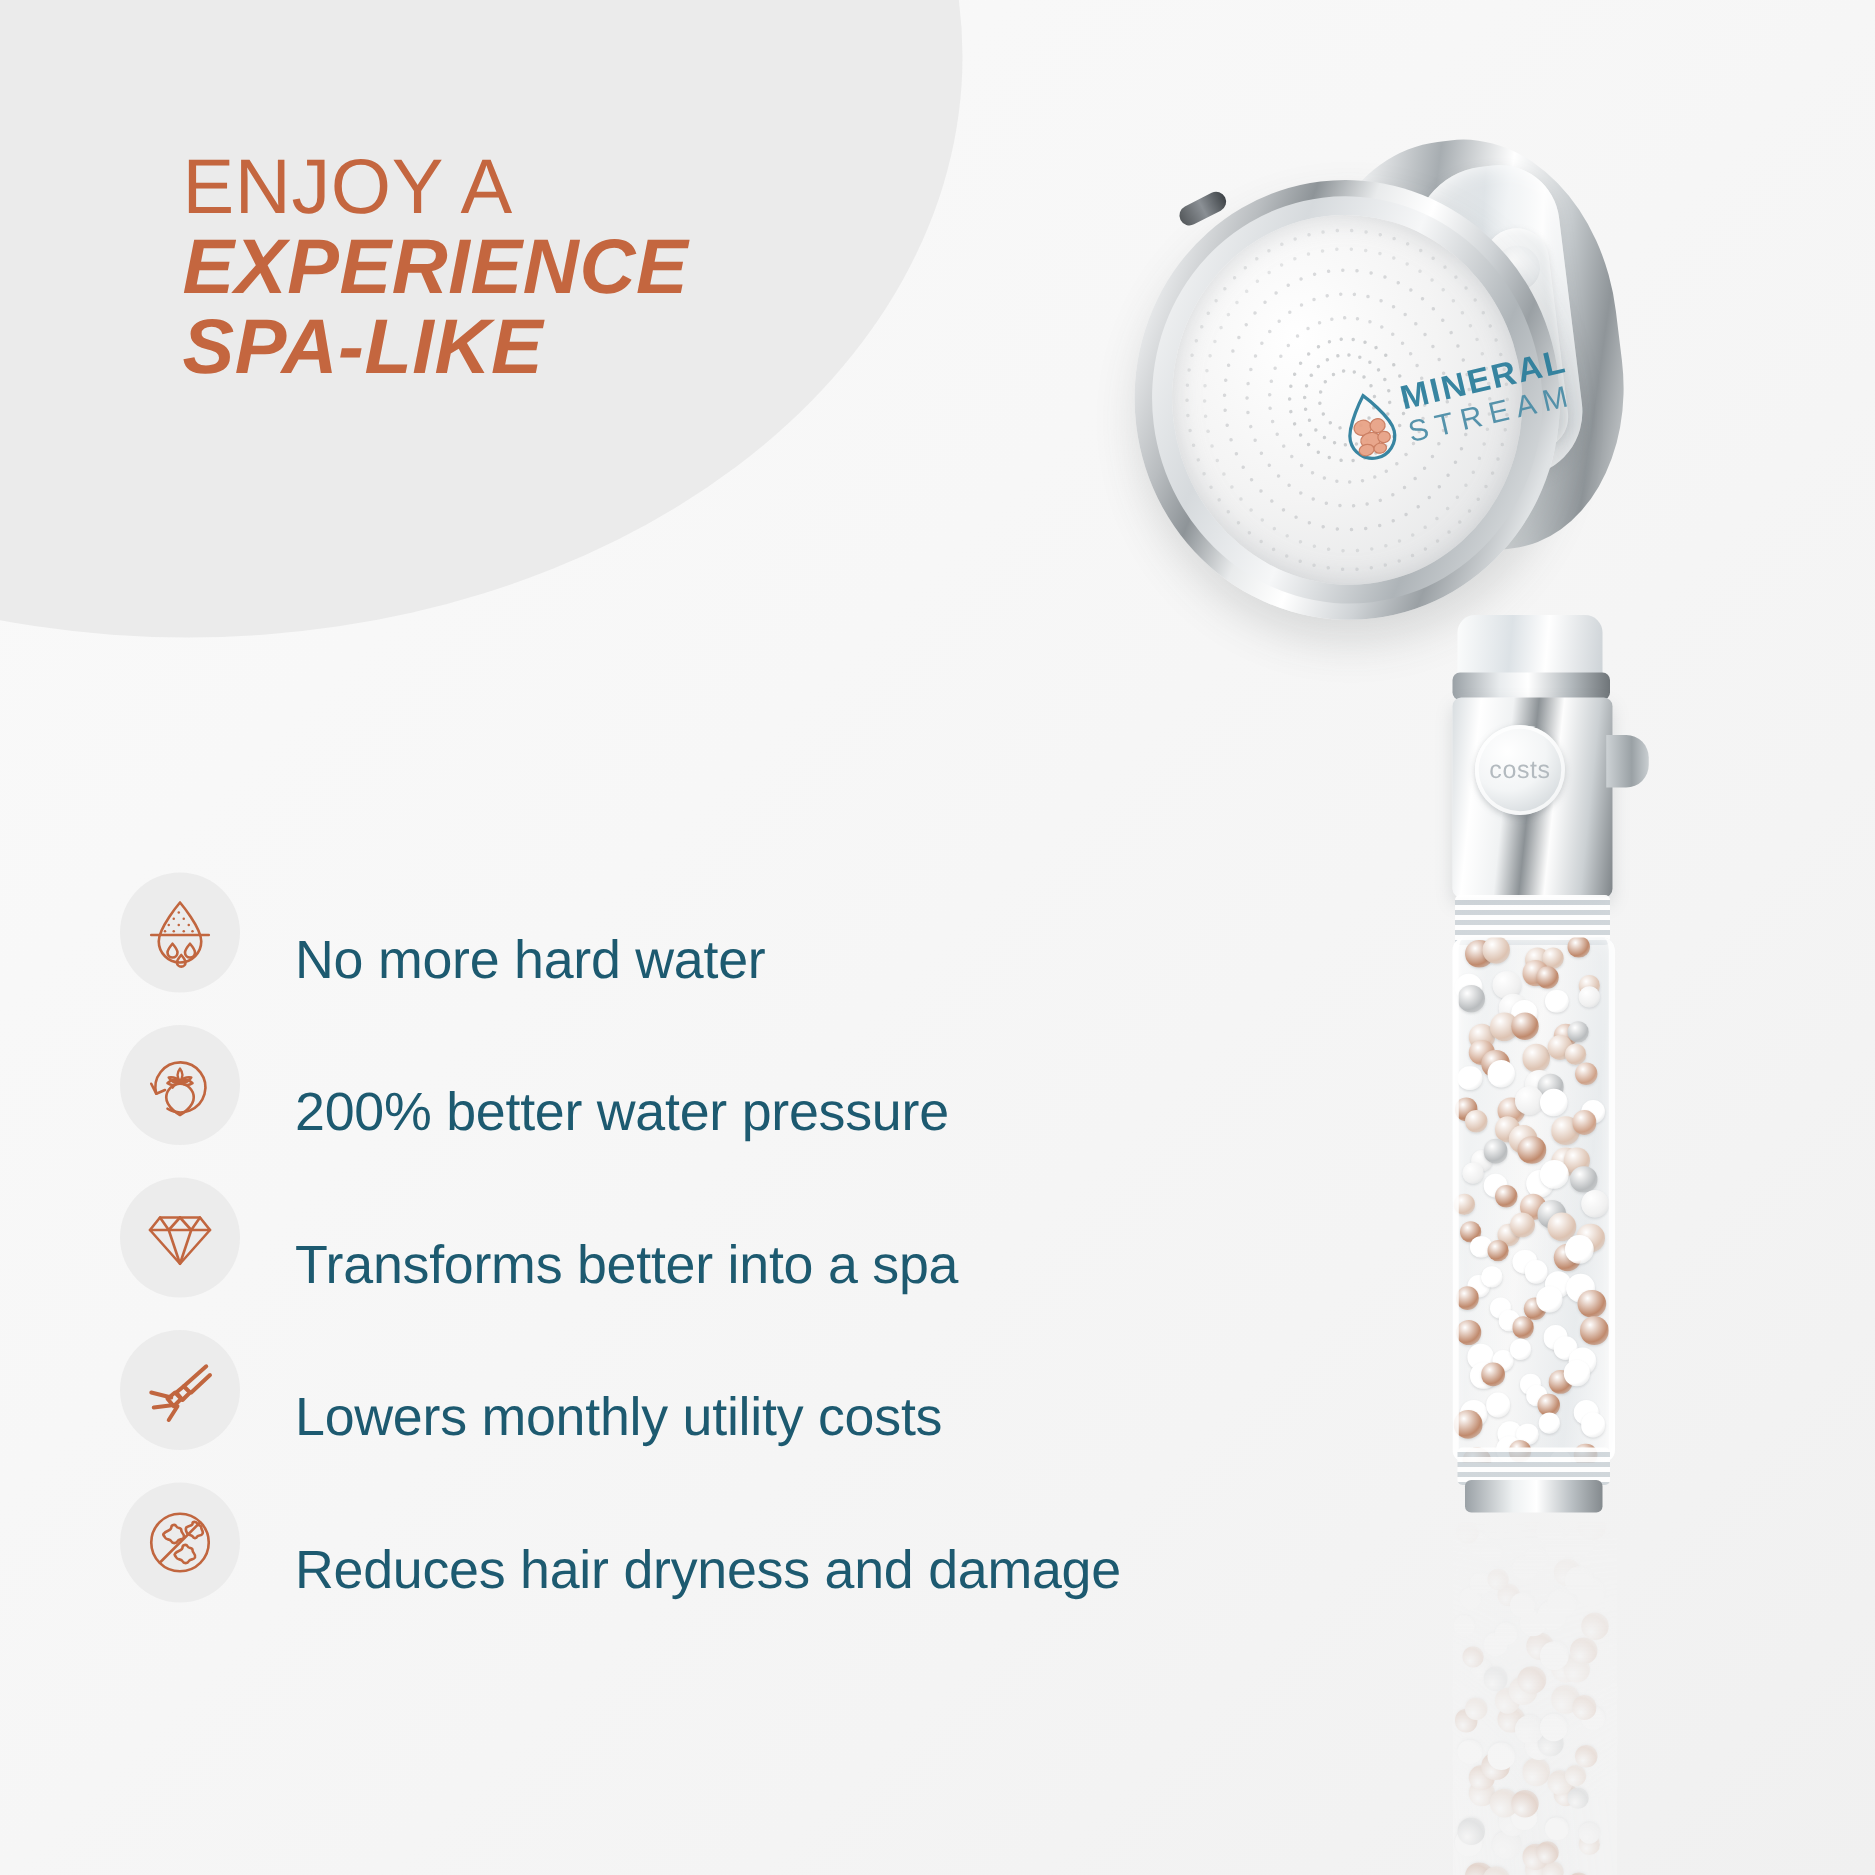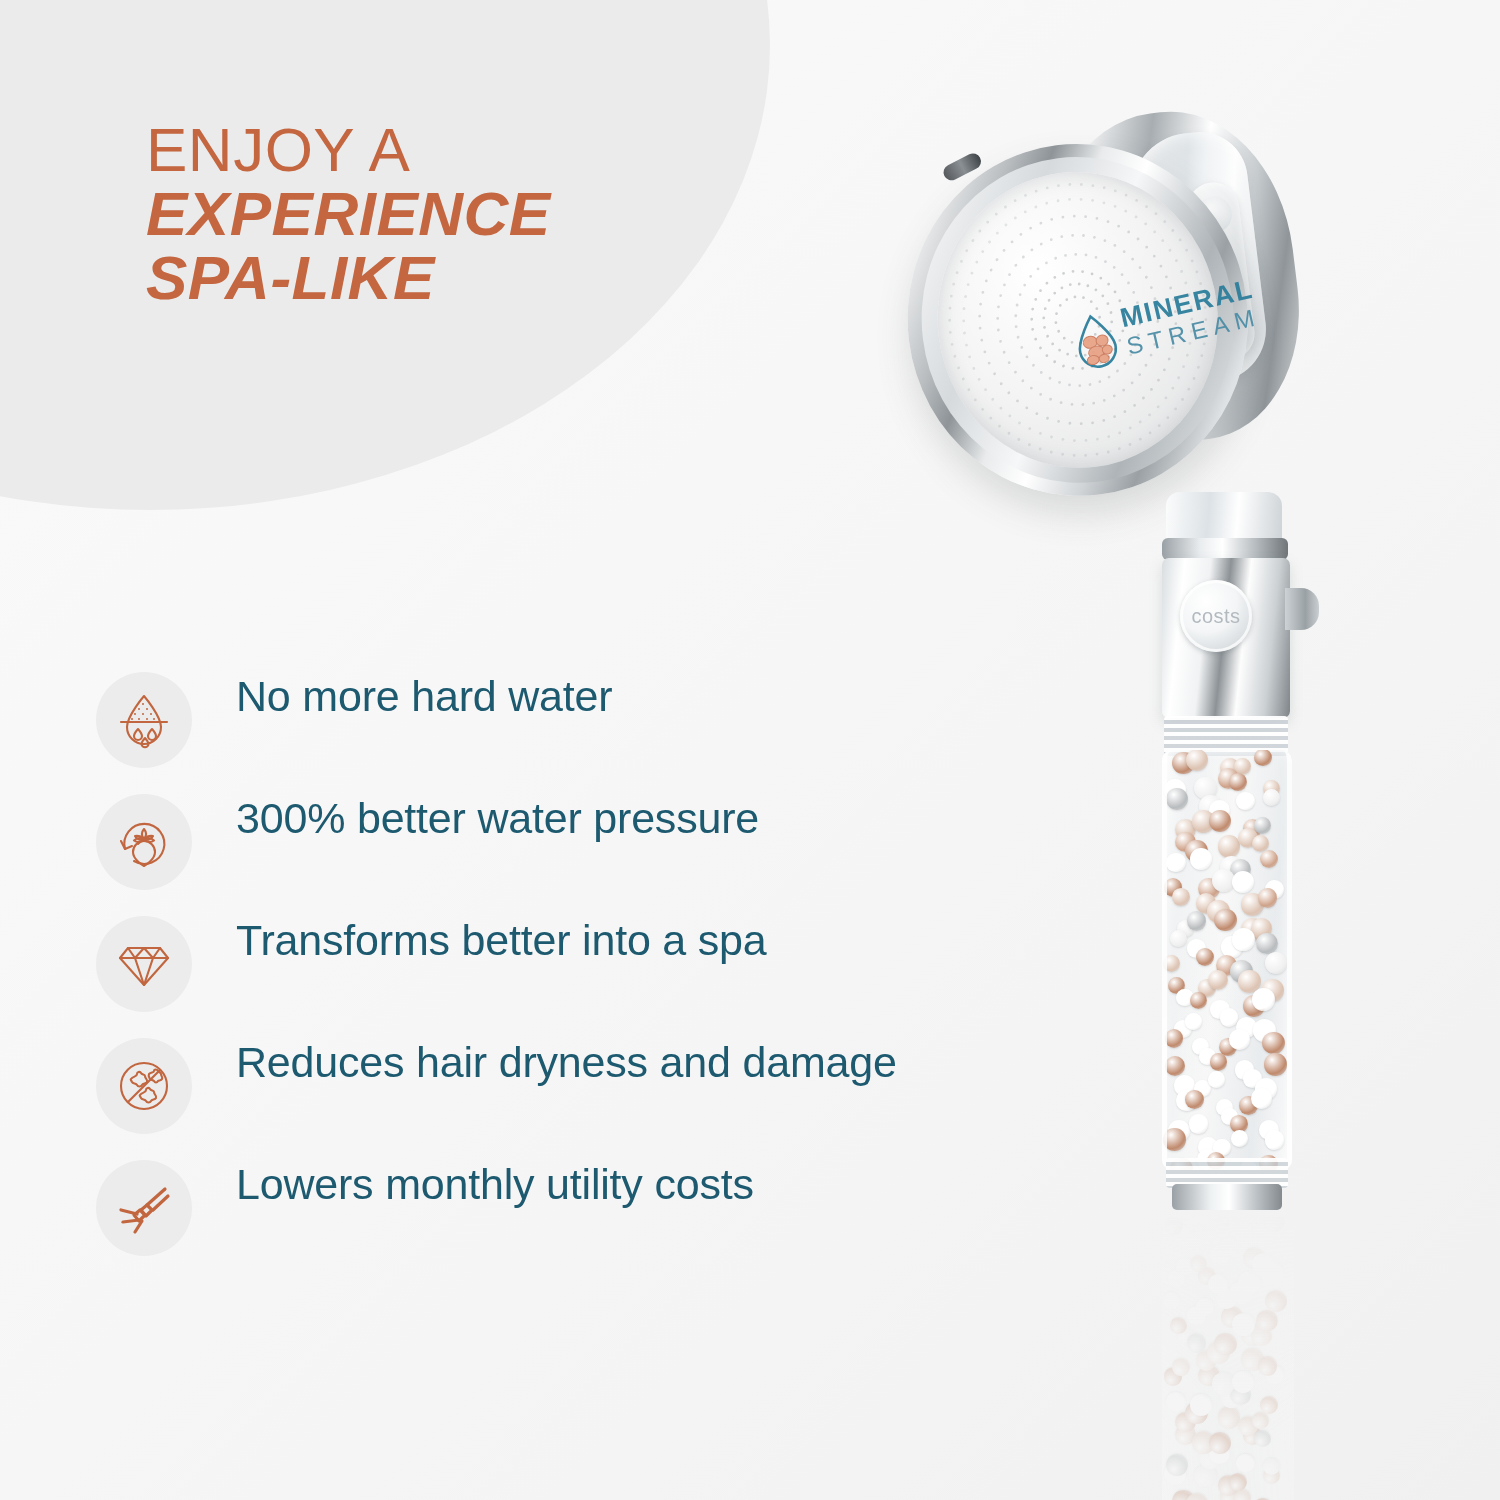"No more hard water" .feat { align-items: flex-start -> flex-end }
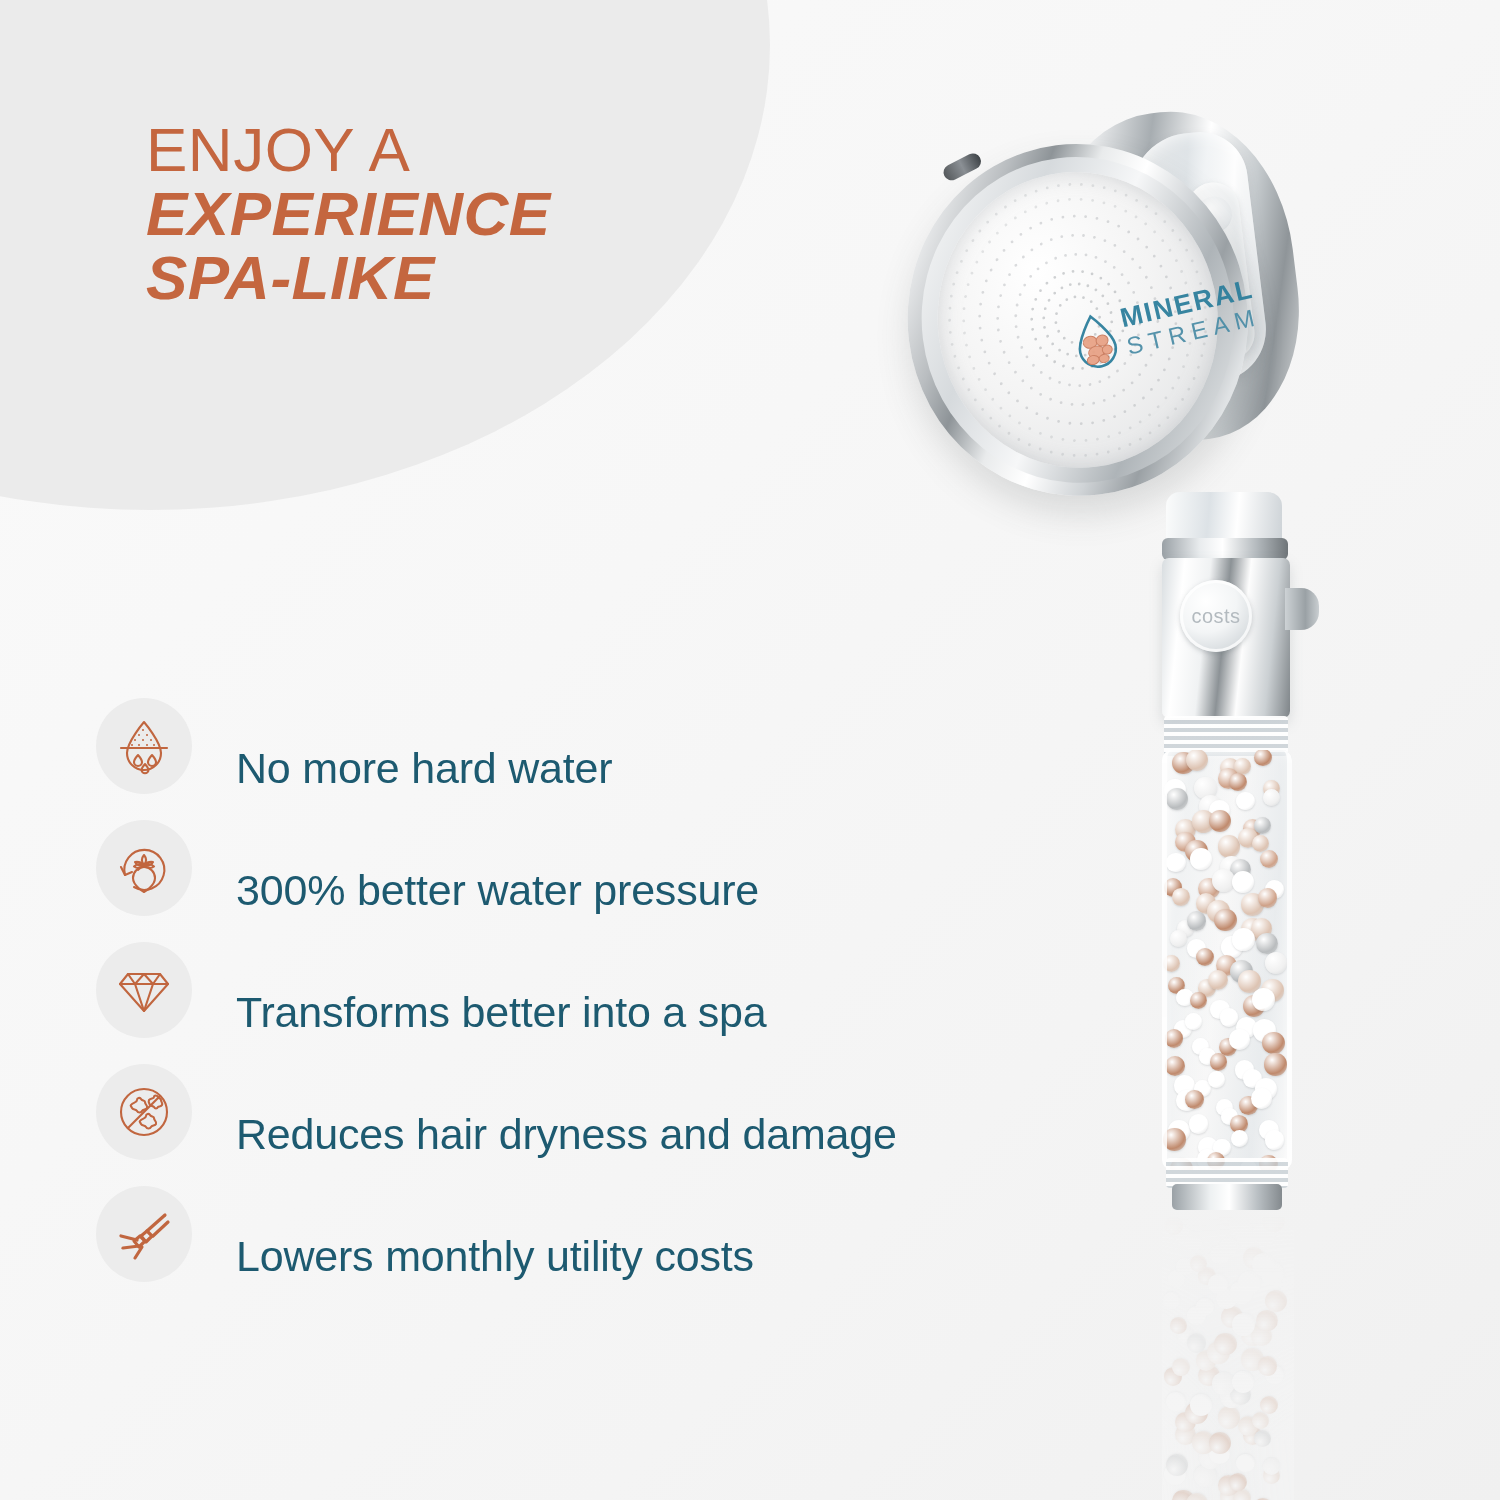"300% better water pressure" div.feat-tx { text: 300% -> 200% }
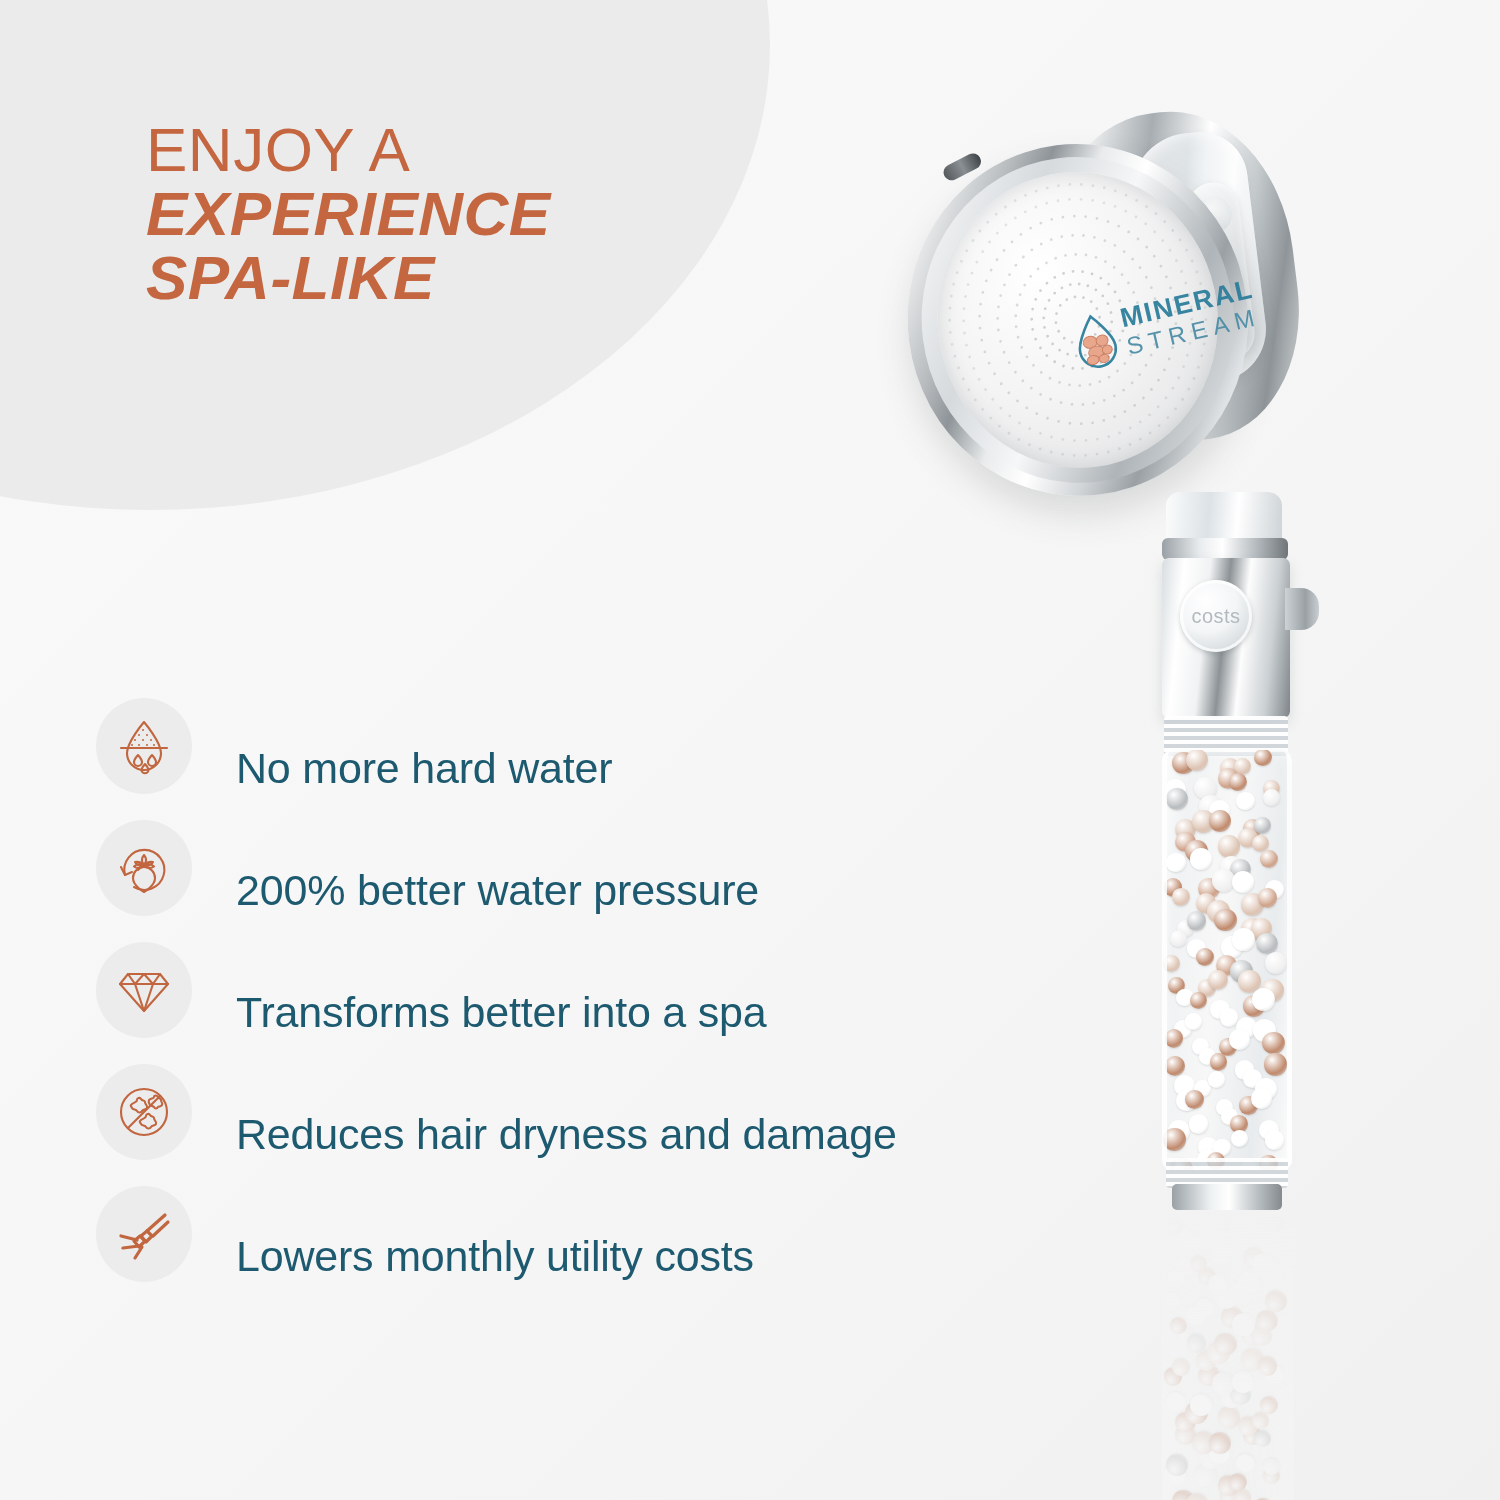"Reduces hair dryness and damage" div.feat { order: before "Lowers monthly utility costs" -> after "Lowers monthly utility costs" }
